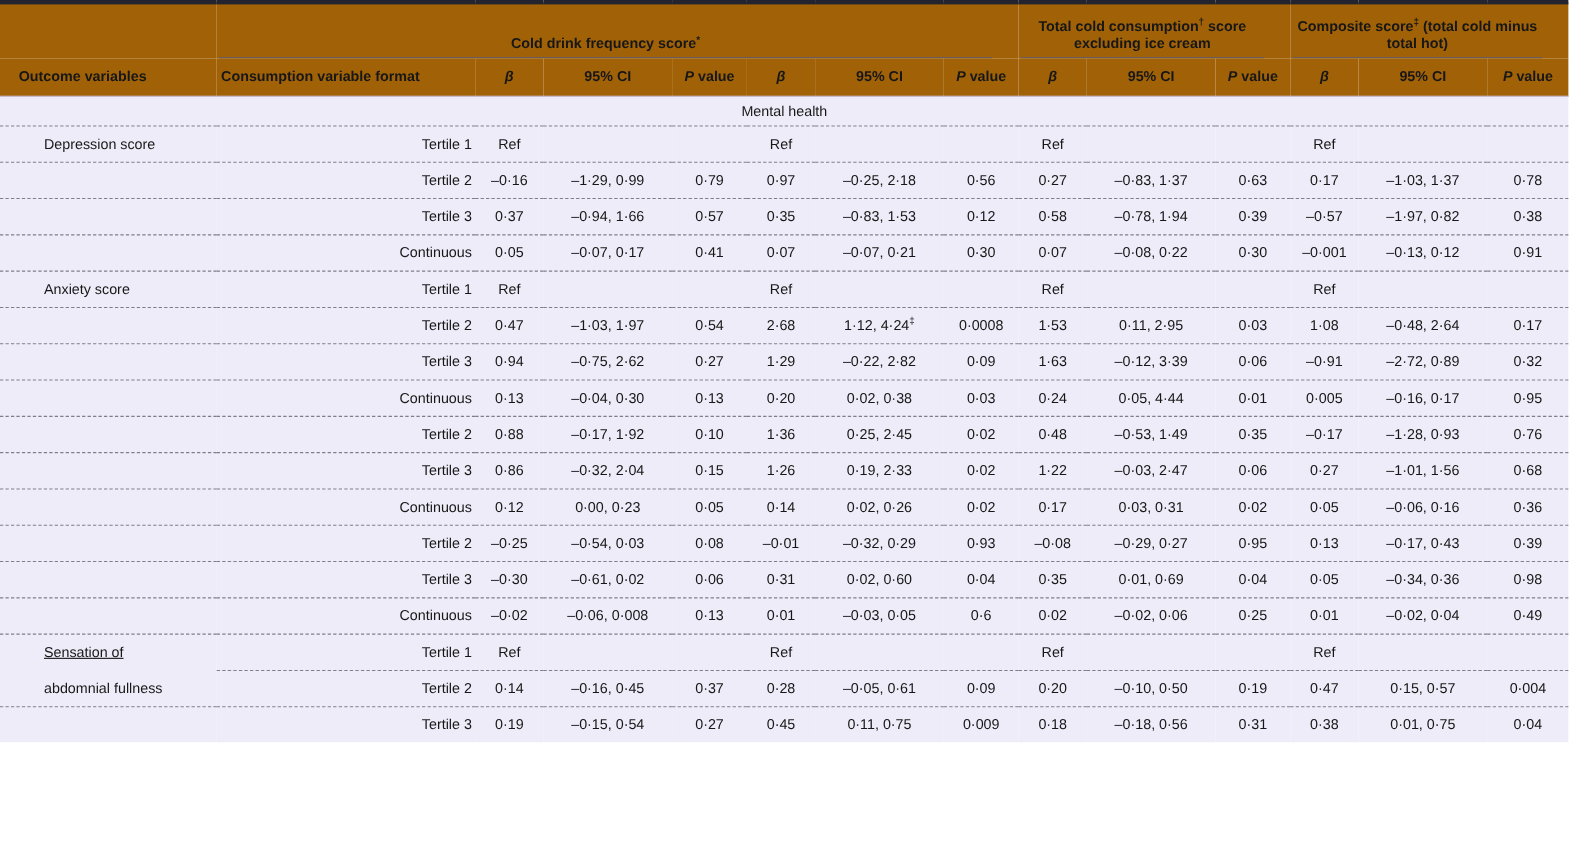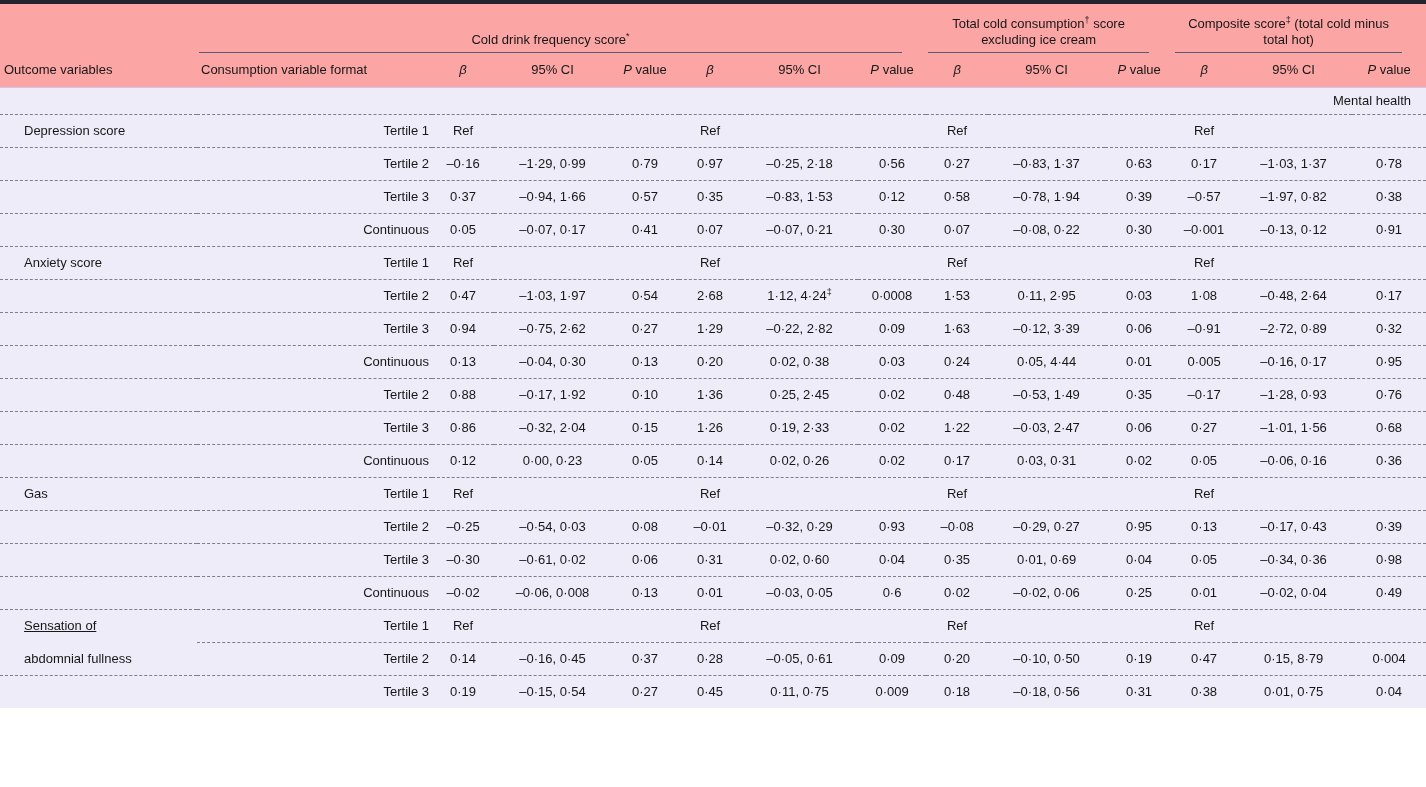"Total cold consumption† score excluding" thead th { background: #fca5a5 -> #a16207; font-weight: normal -> bold }
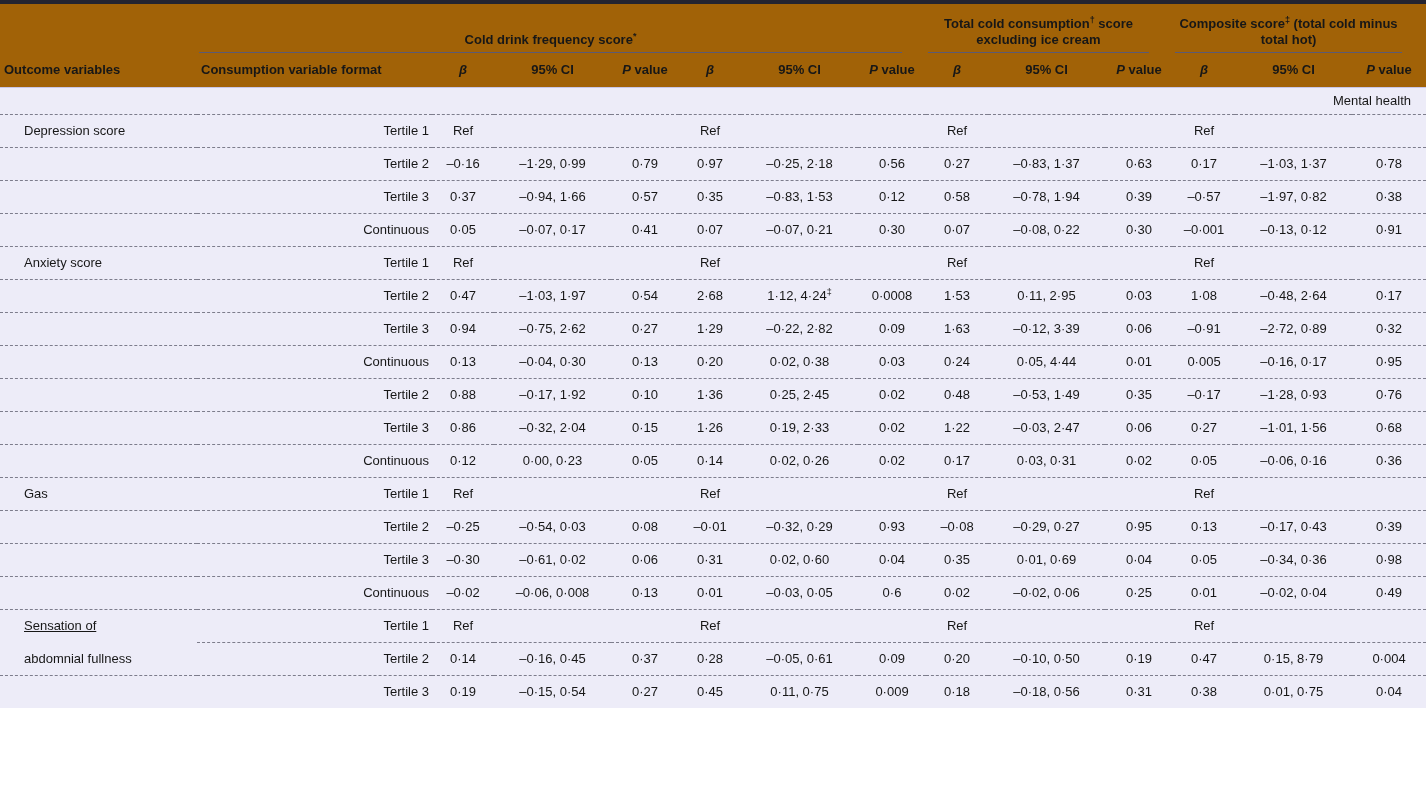"Outcome variables" thead tr.h3 th.outcome-h { padding-left: 4px -> 17px }
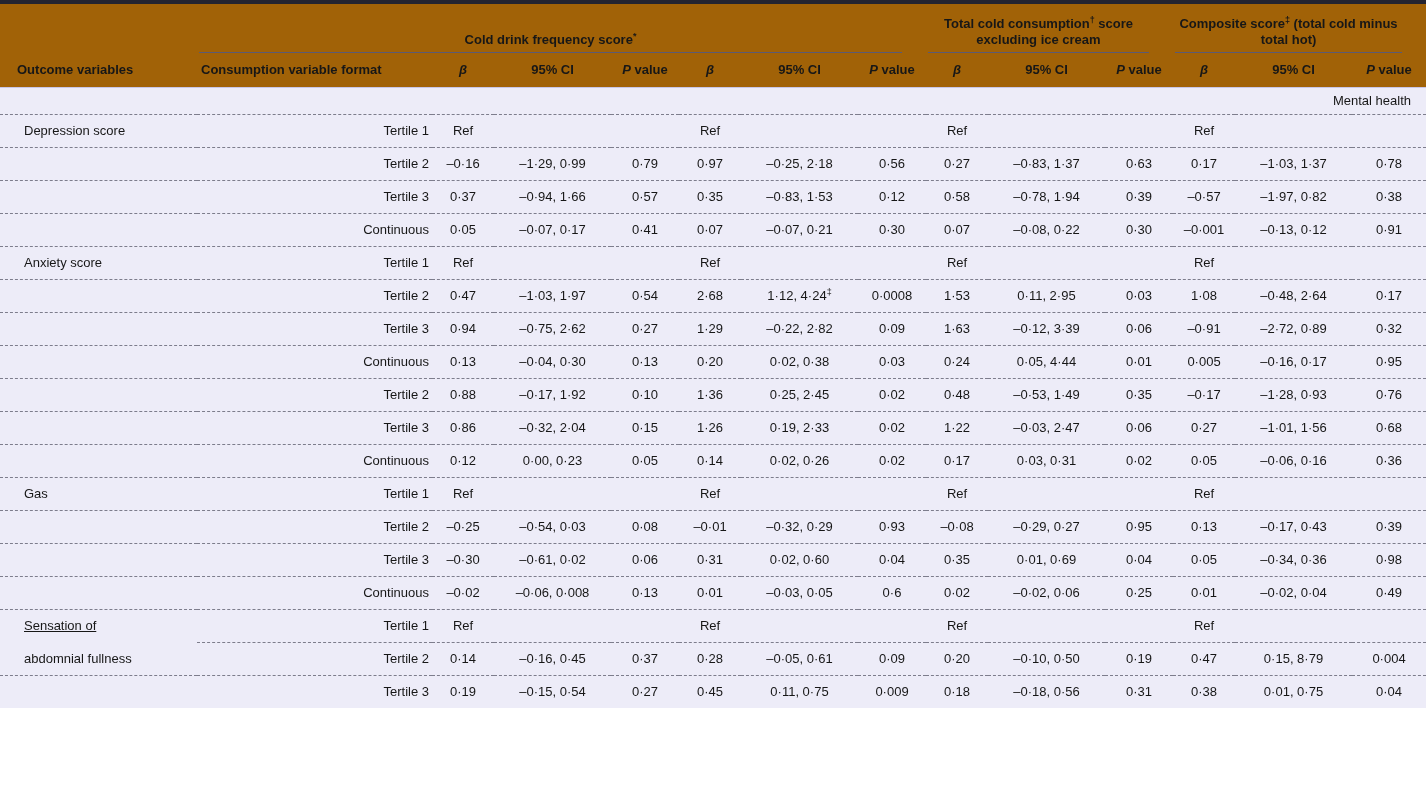"Mental health" tbody td.section { text-align: right -> center }
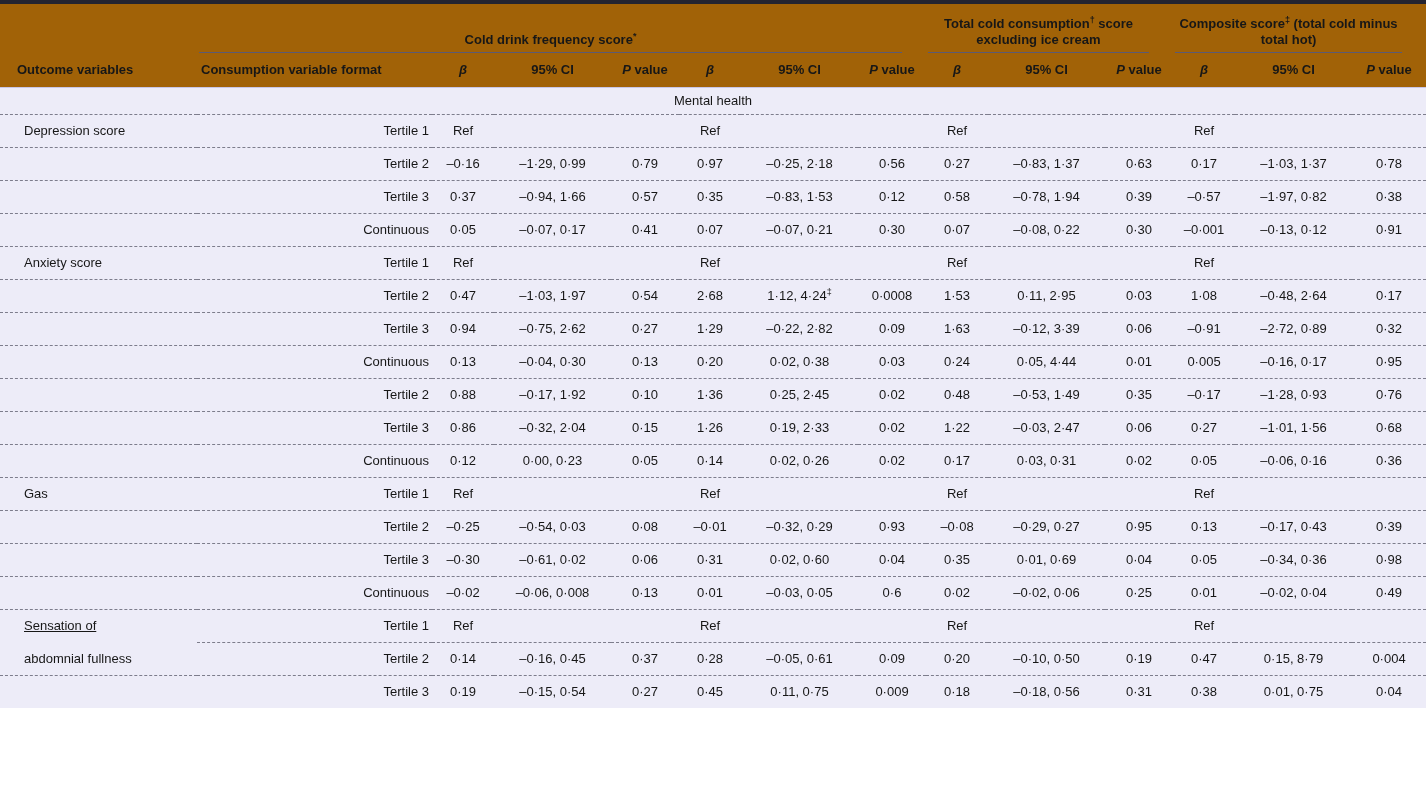"Depression score" tbody td.outcome { padding-left: 24px -> 40px }
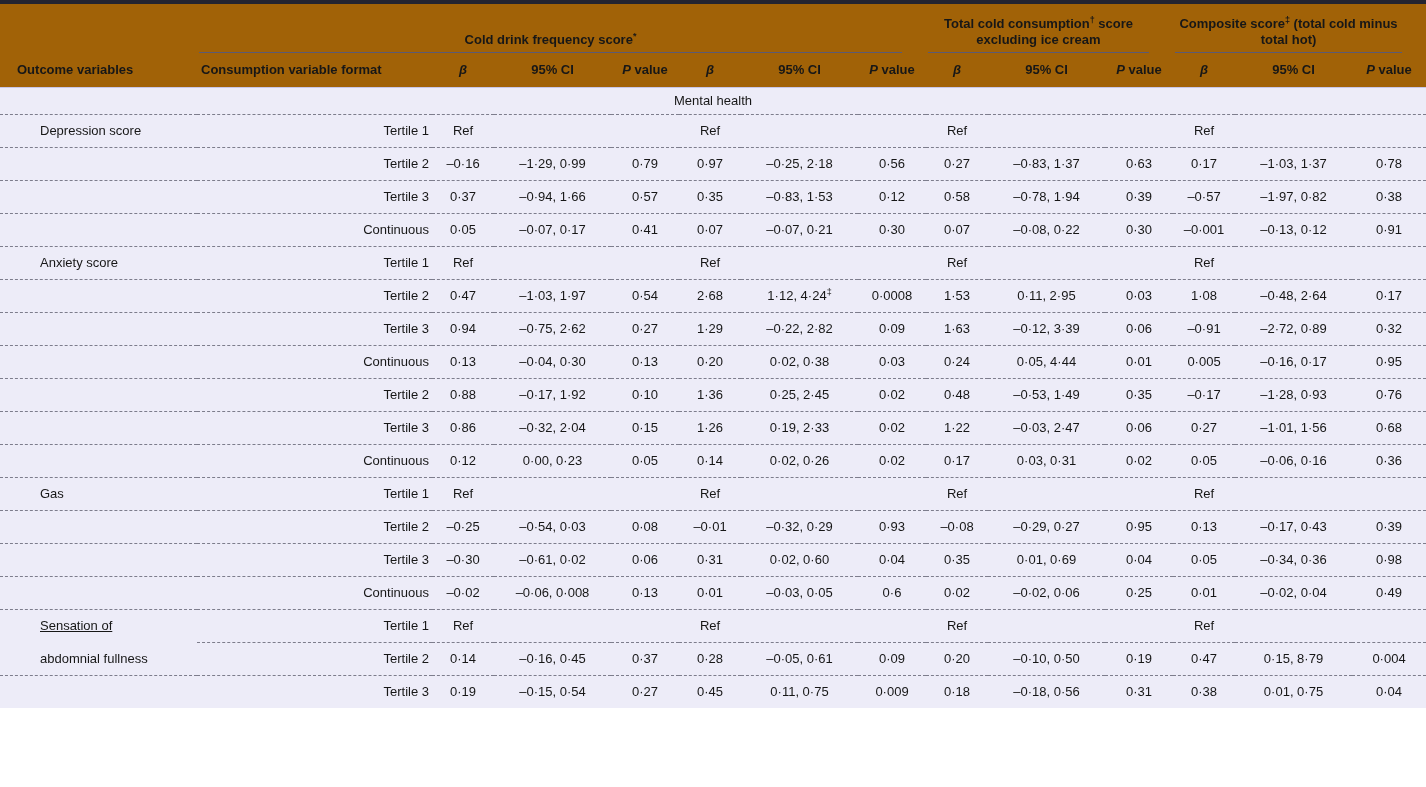"Gas" tr.data-row { html: <tr> <td>Gas</td> <td>Tertile 1</td> <td>Ref</td> <td></td> <td></td> <td>Ref</td> <td></td> <td></td> <td>Ref</td> <td></td> <td></td> <td>Ref</td> <td></td> <td></td> </tr> -> none }
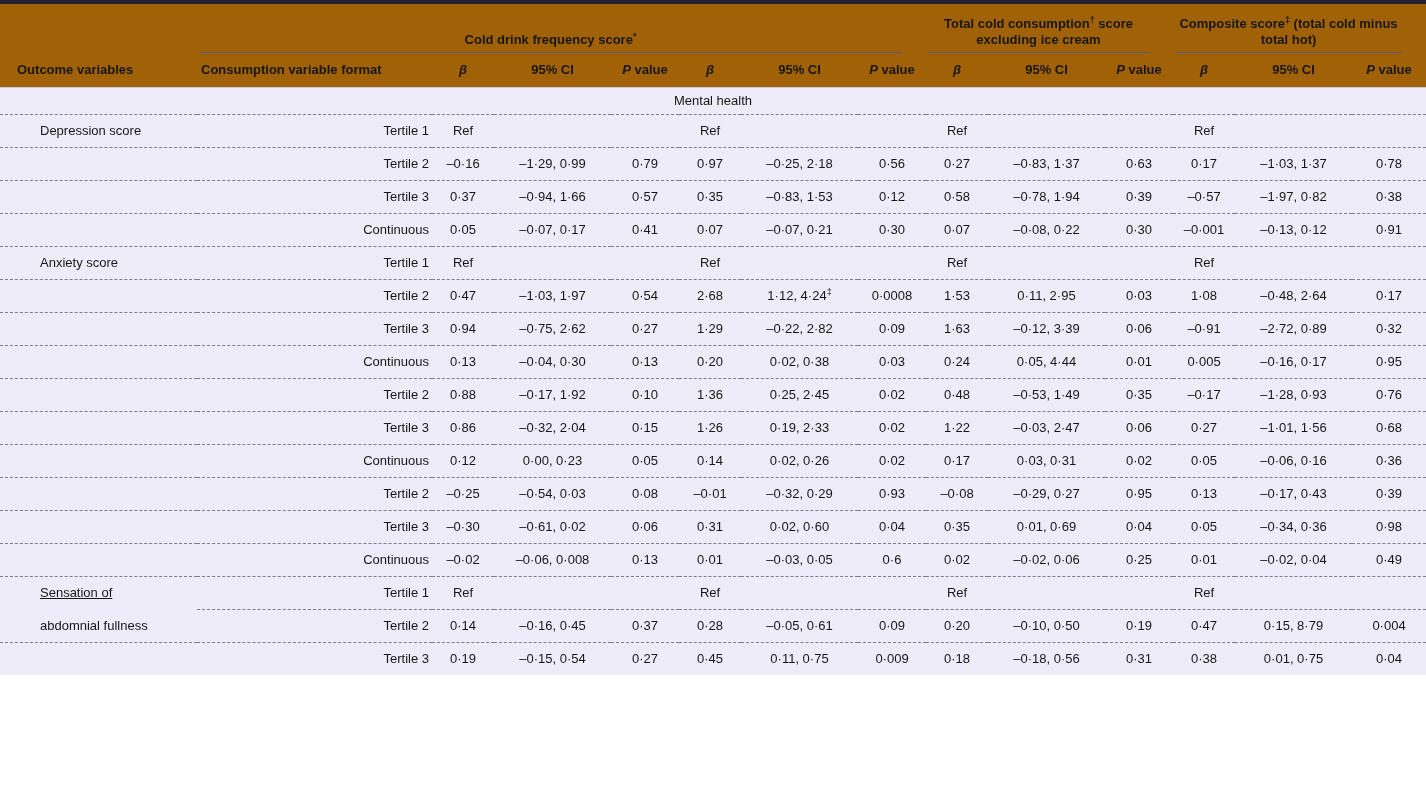"0·15, 8·79" td.ci { text: 8·79 -> 0·57 }
